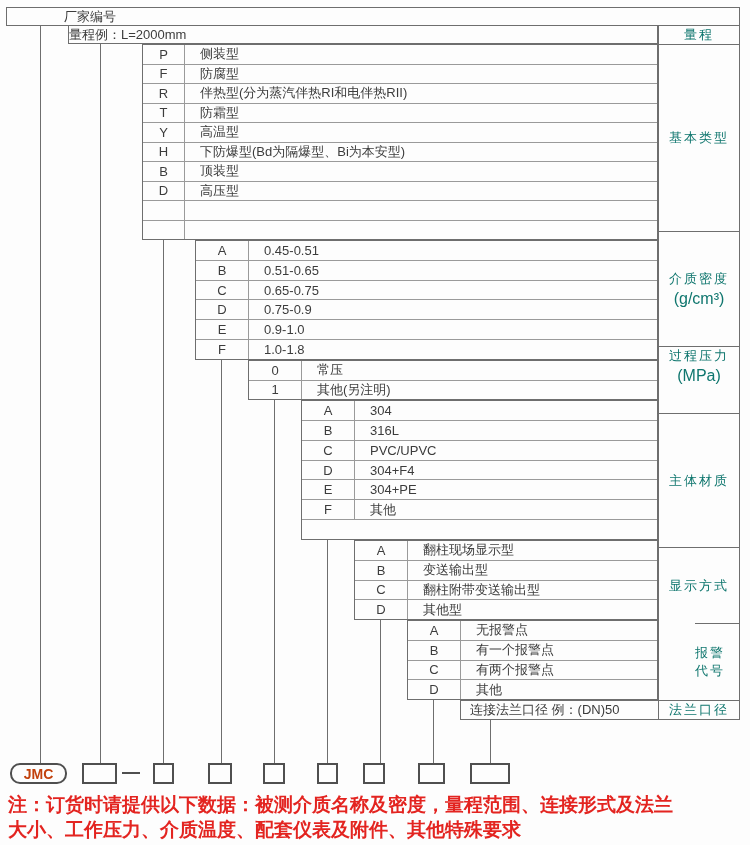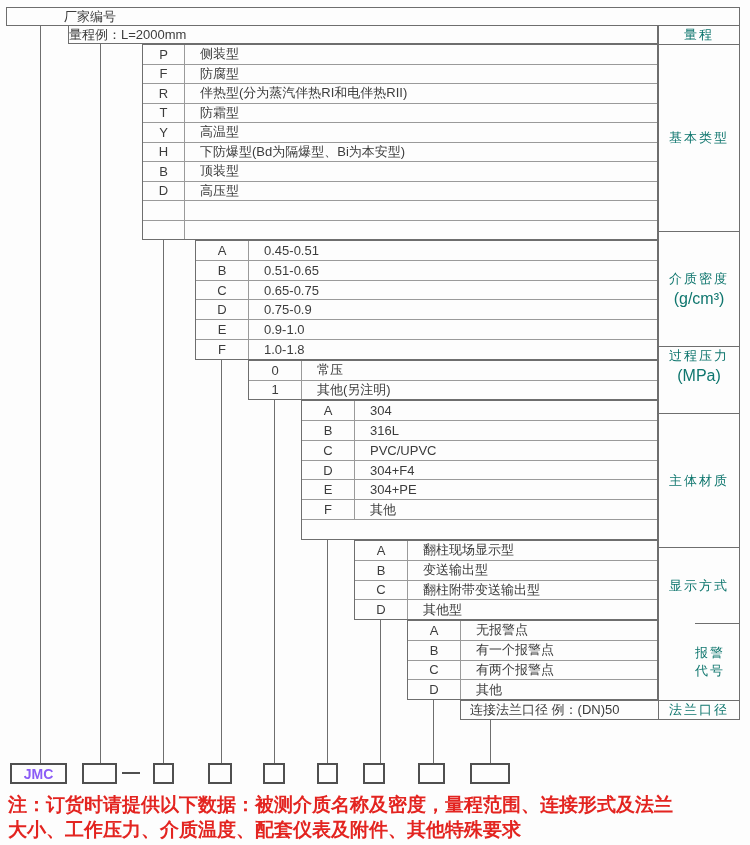"JMC" .jmc { border-radius: none -> 10px; color: #8b5cf6 -> #c2410c }
